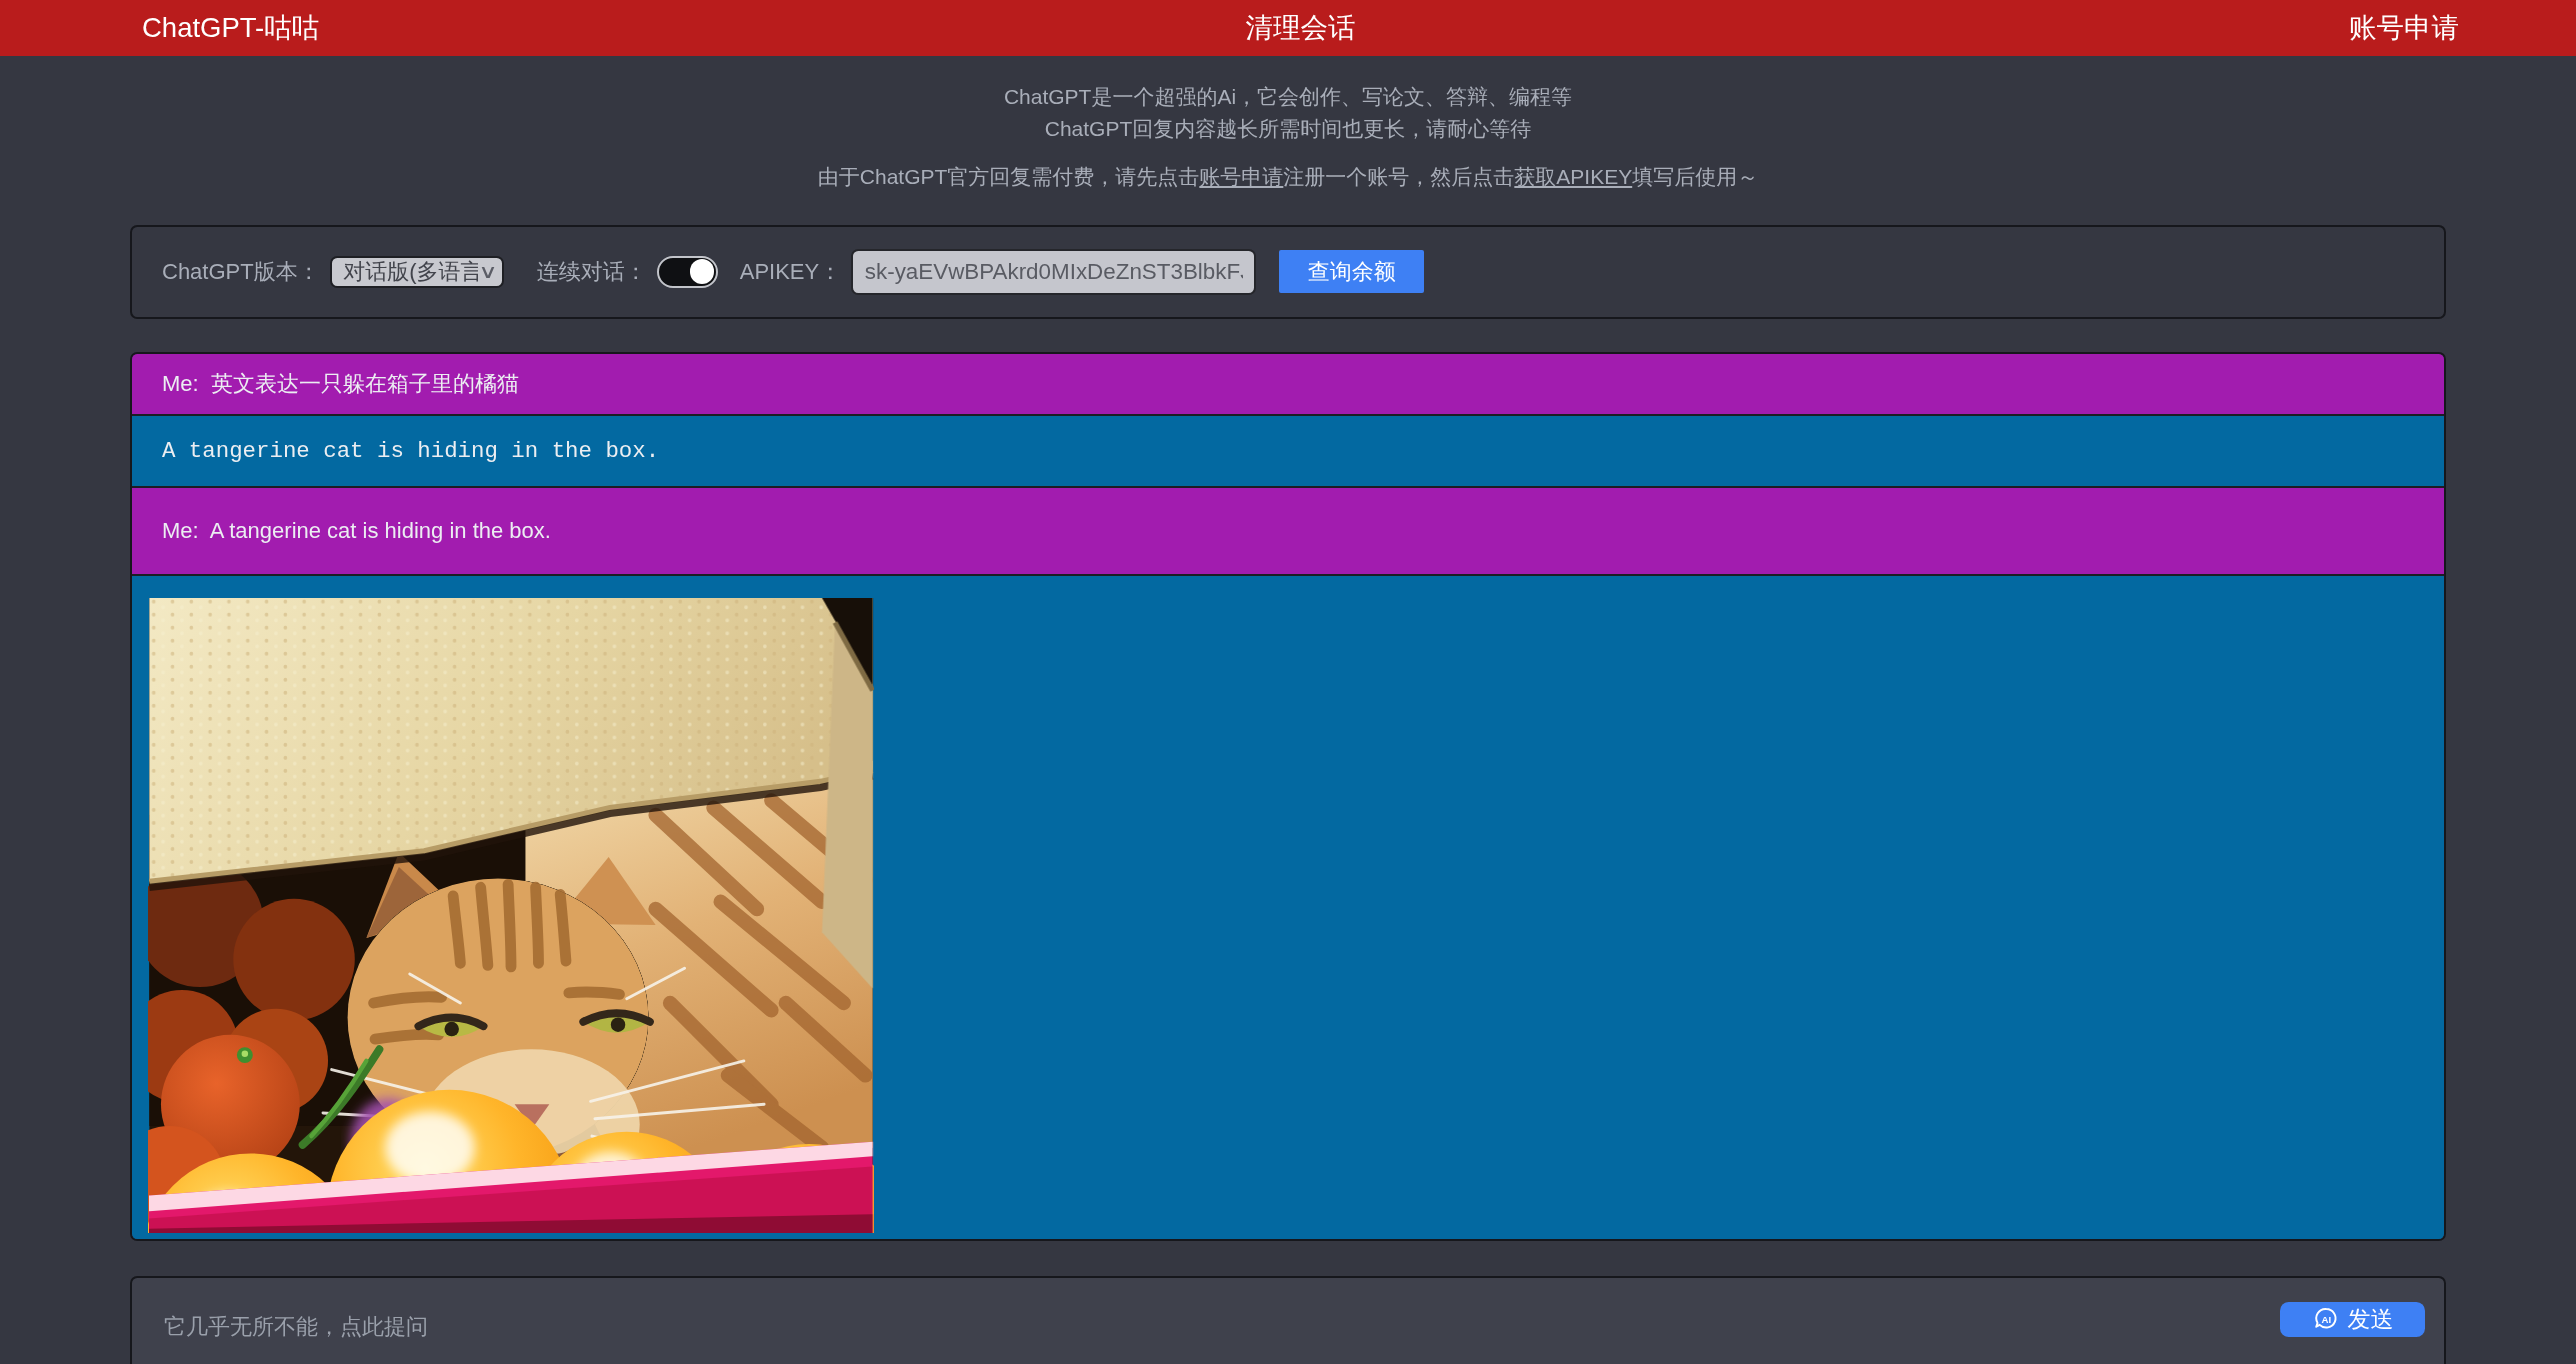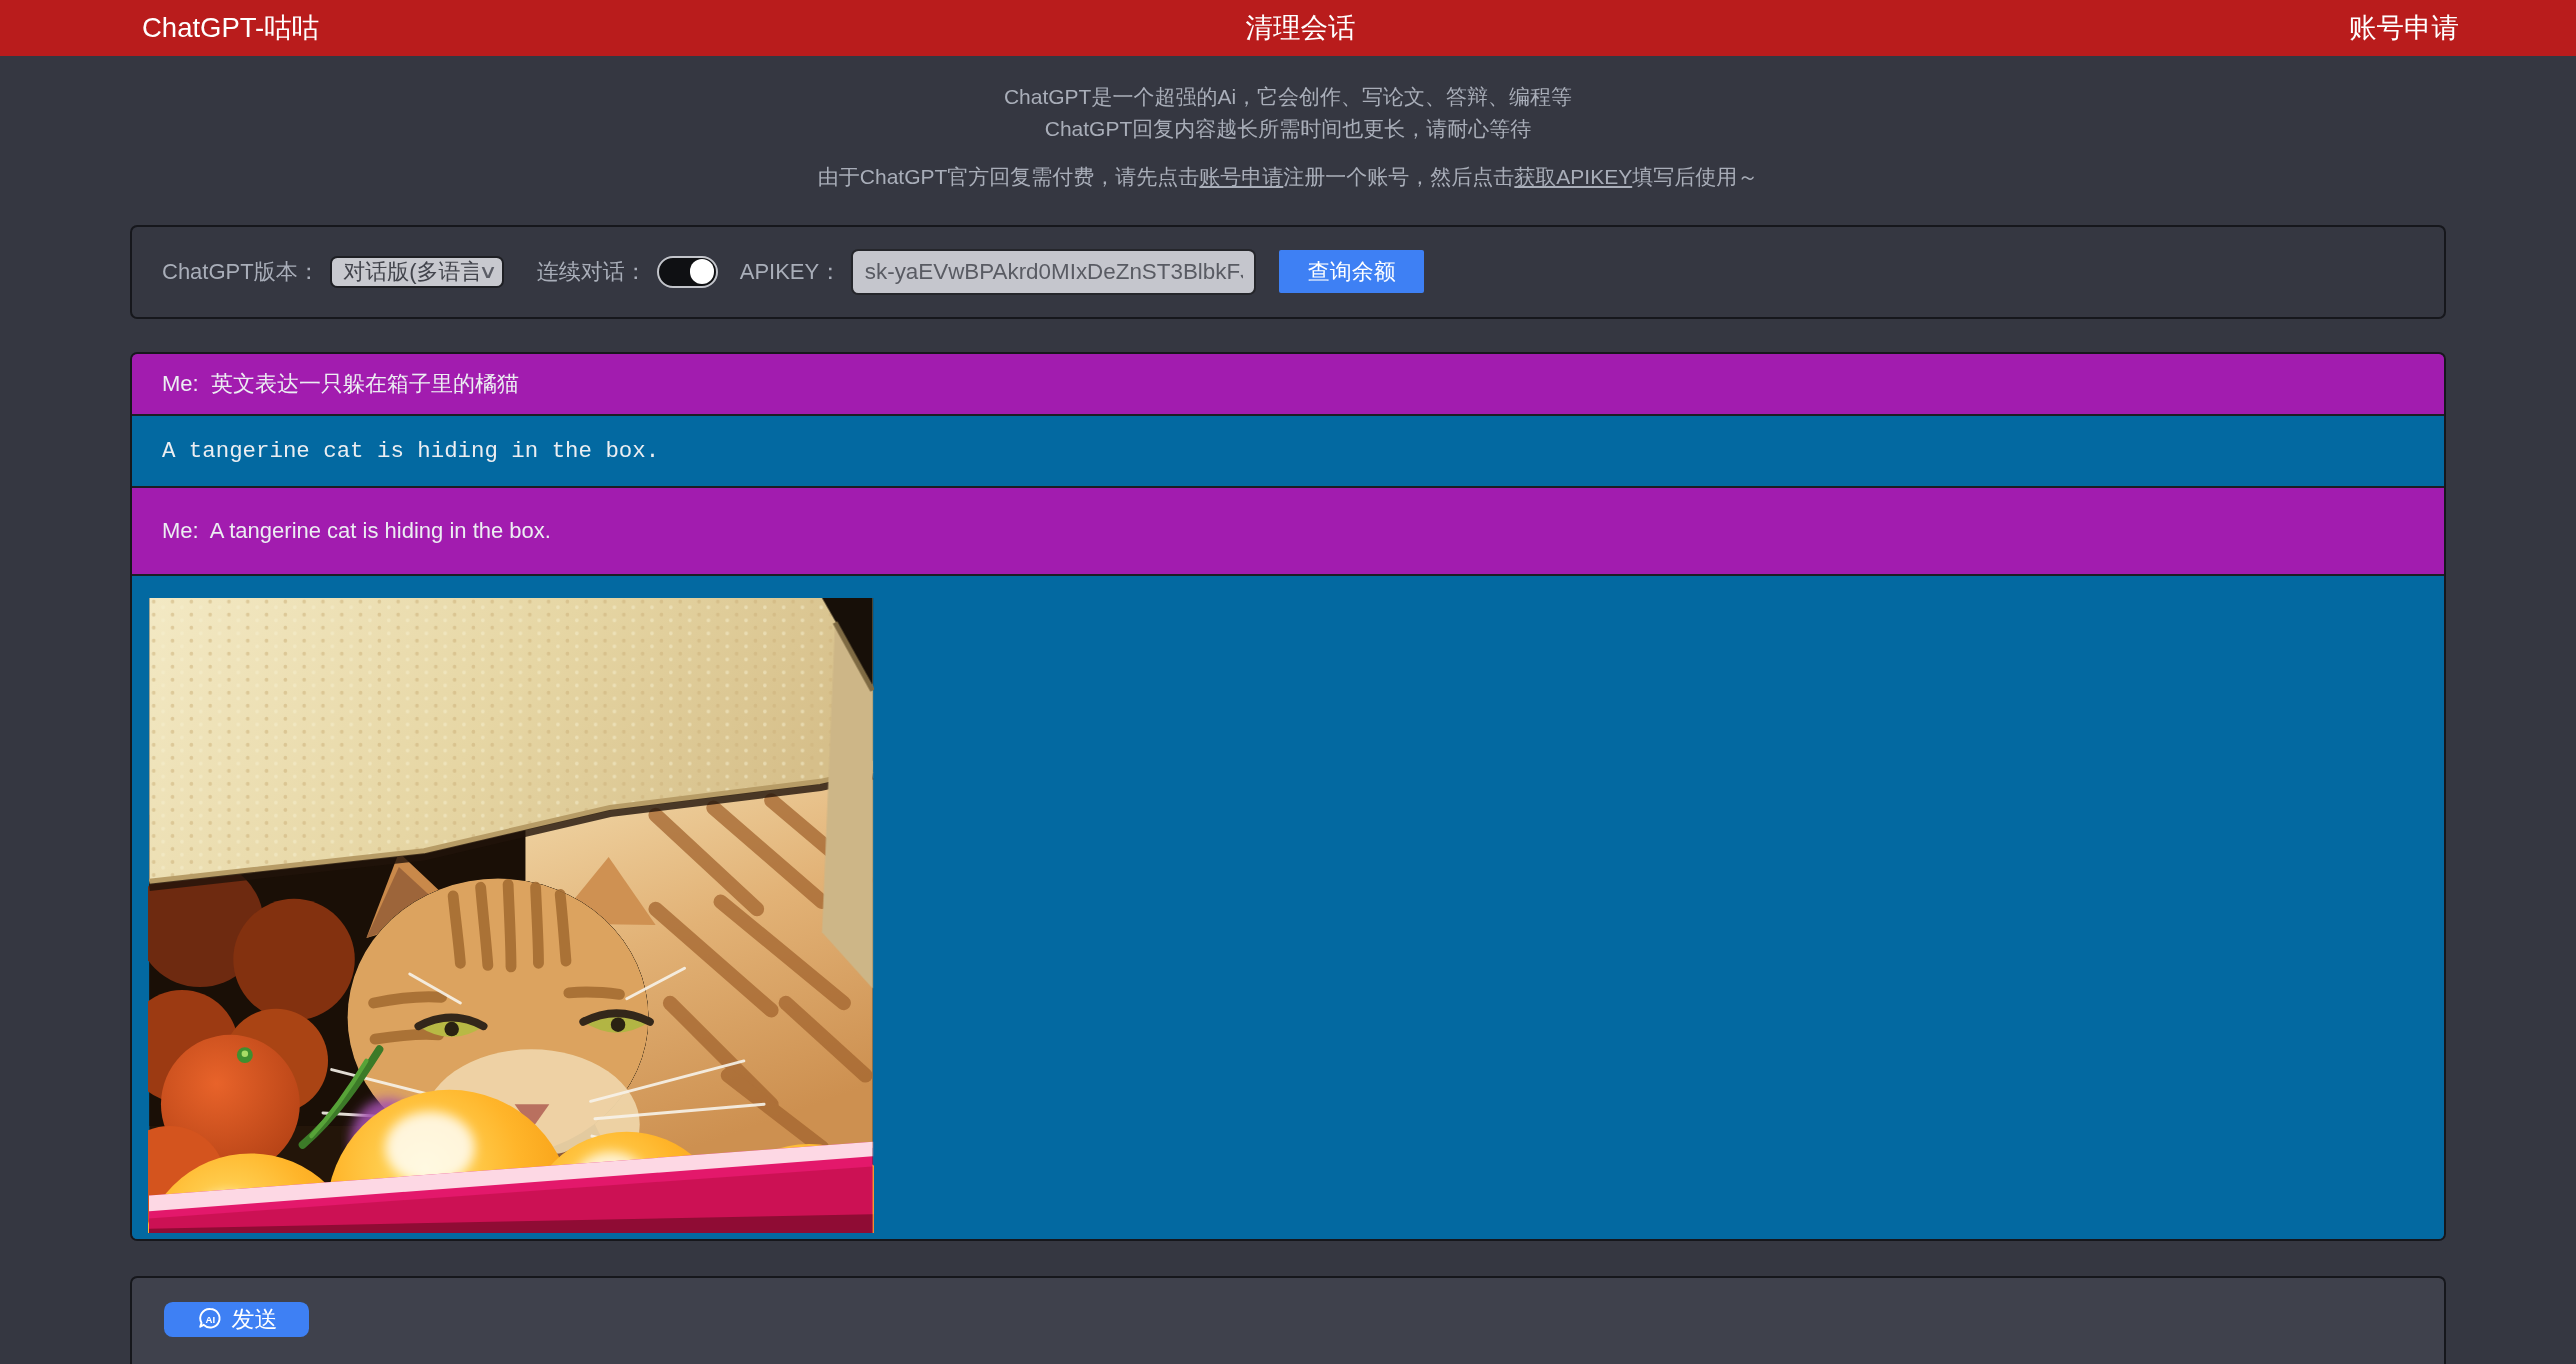"它几乎无所不能，点此提问" input { html: none -> <input> }
